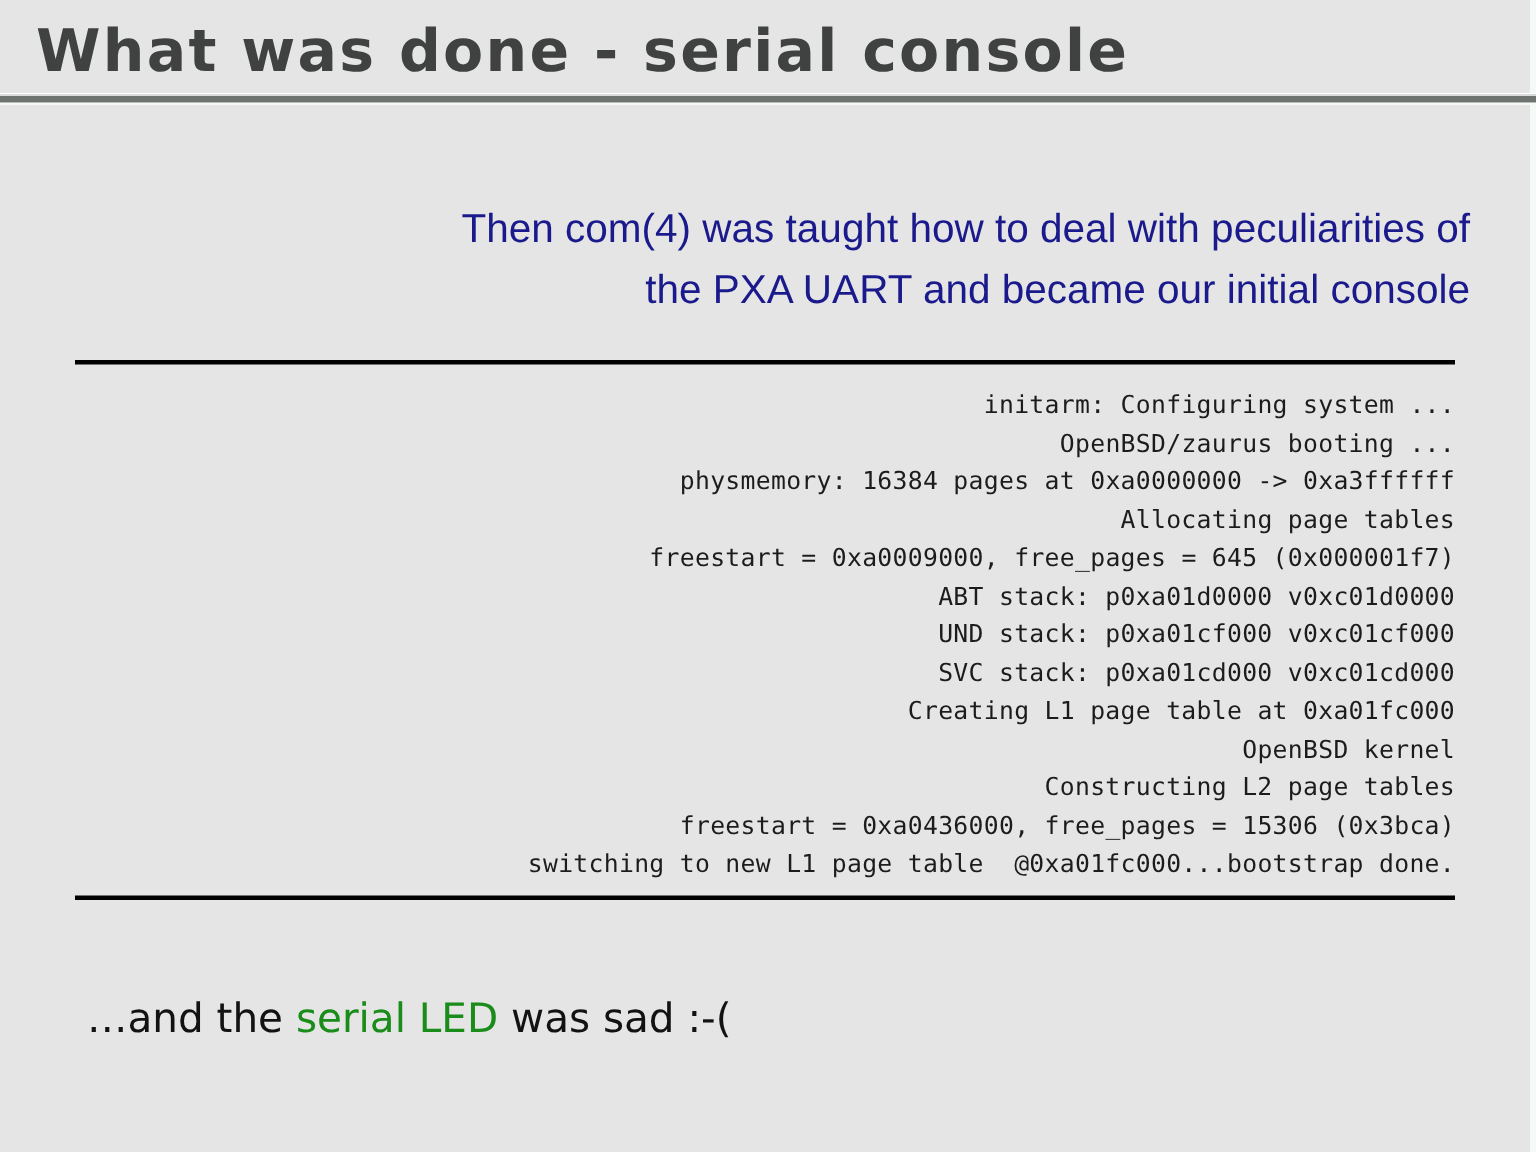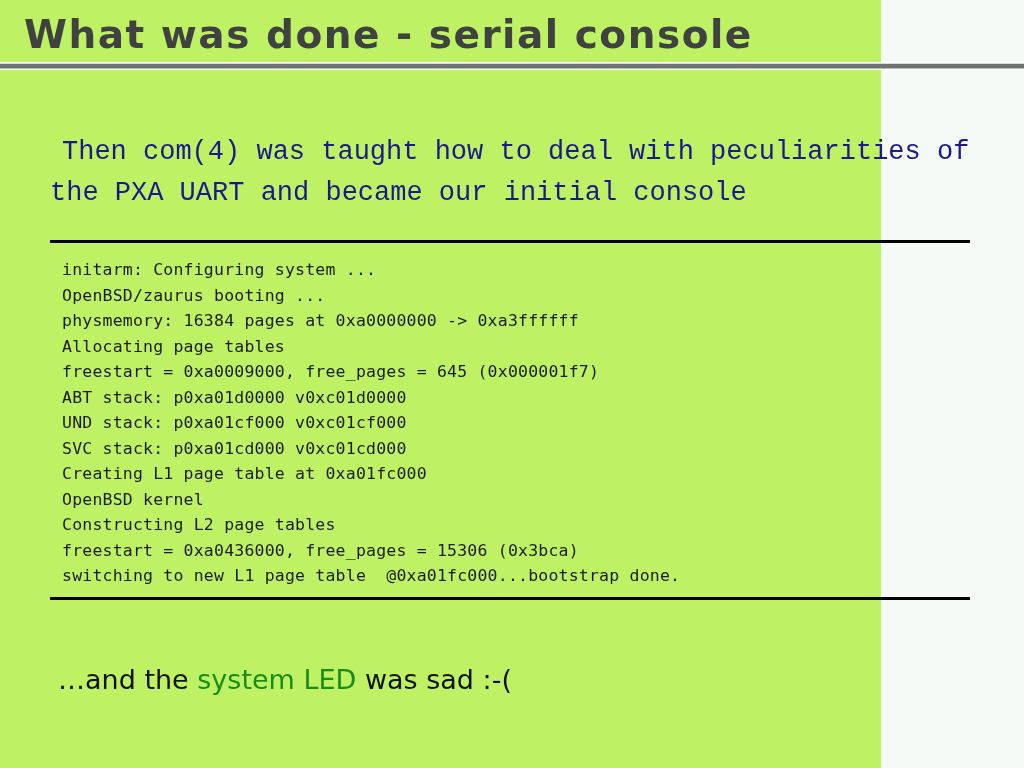"What was done - serial" .slide { background: #bef264 -> #e5e5e5; text-align: none -> right; width: 881px -> 1020px }
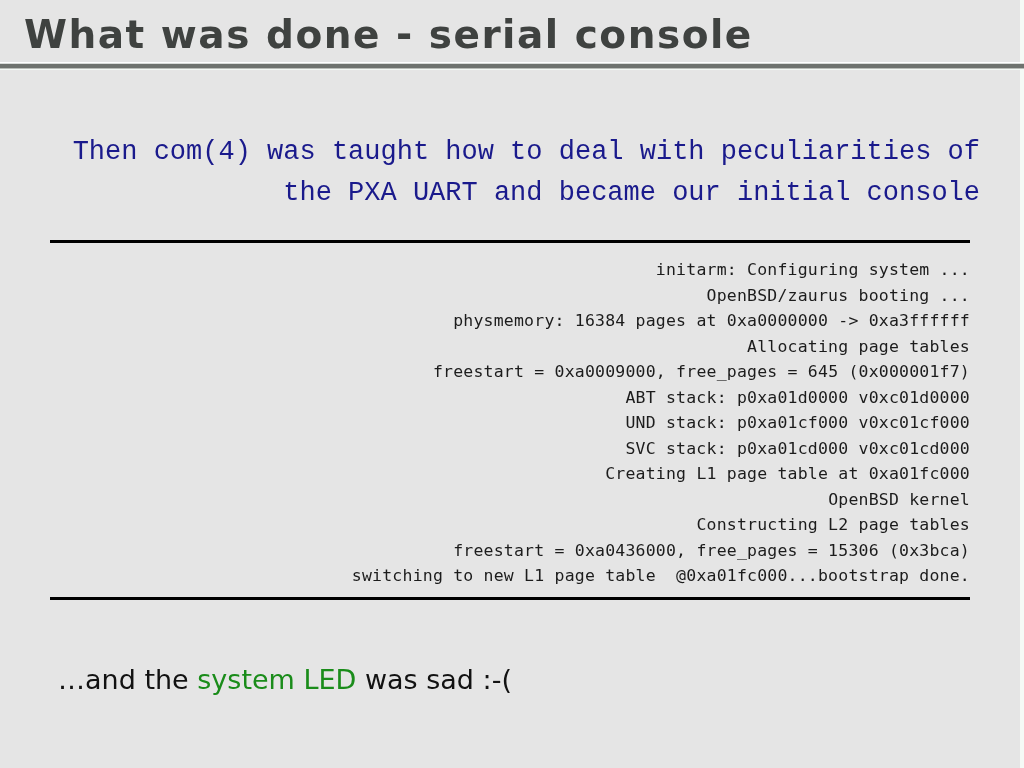"Then com(4) was taught how" .subtitle { font-family: Liberation Mono, monospace -> Liberation Sans, sans-serif }
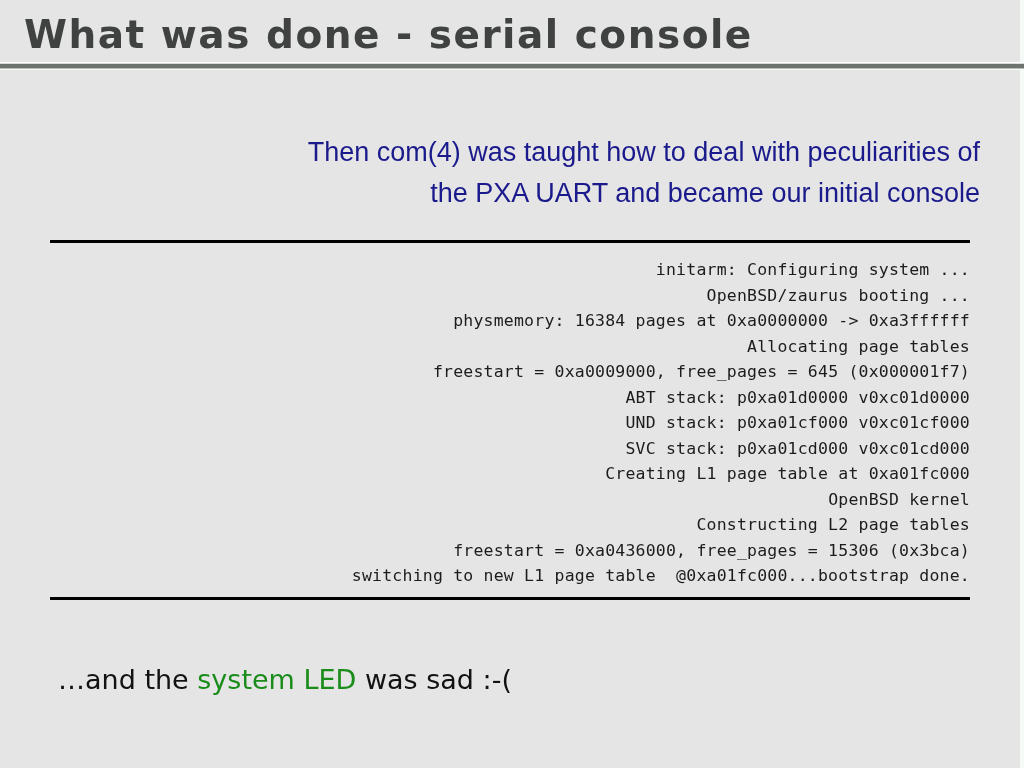"system LED" span.led { text: system -> serial }
